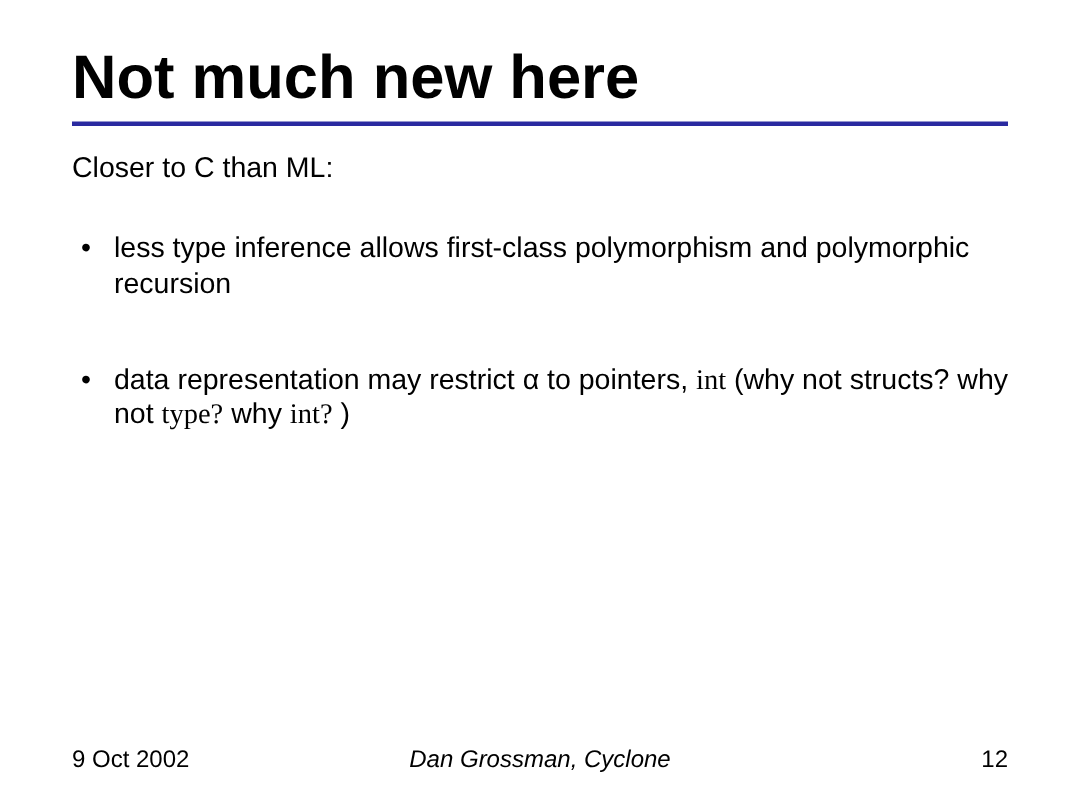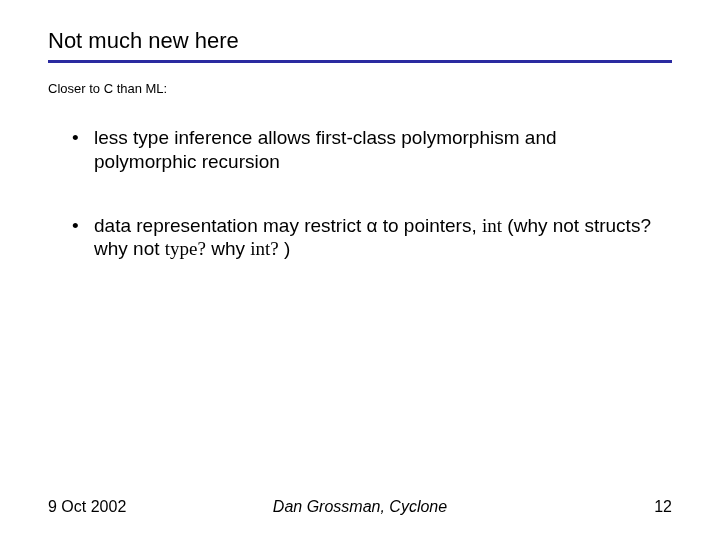"Not much new here" .title { font-size: 22px -> 41px; font-weight: 400 -> 700 }
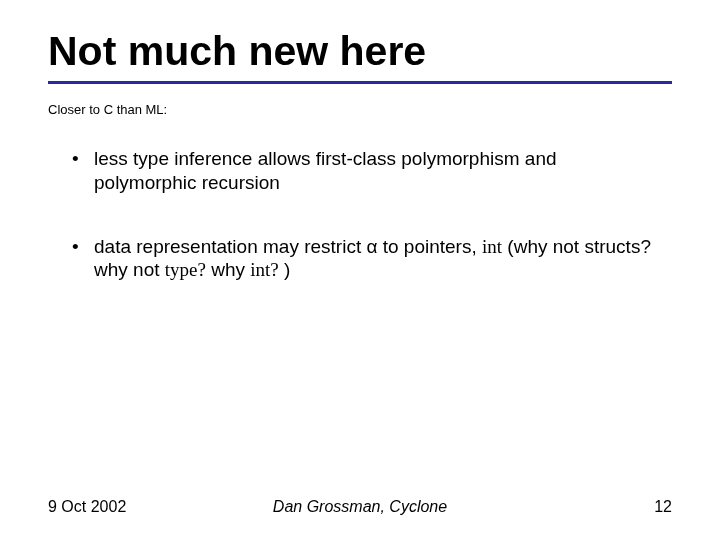"Closer to C than ML:" .subhead { font-size: 13px -> 19px }
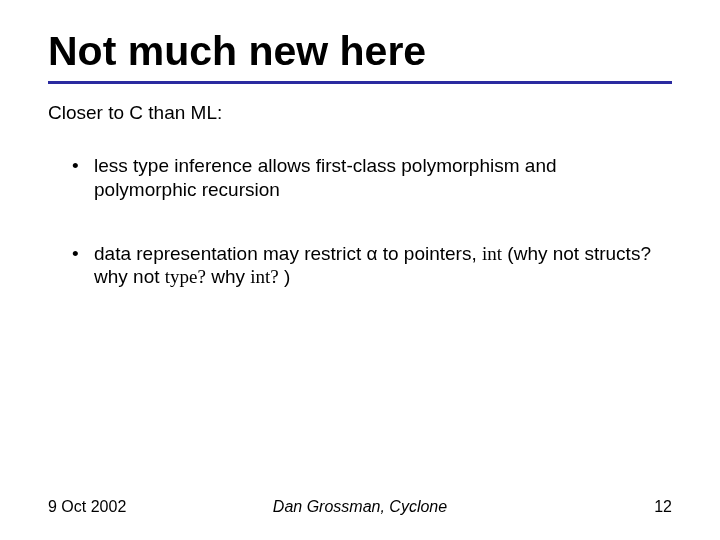"less type inference allows first-class" ul.bullets { margin: 18px -> 0 }
